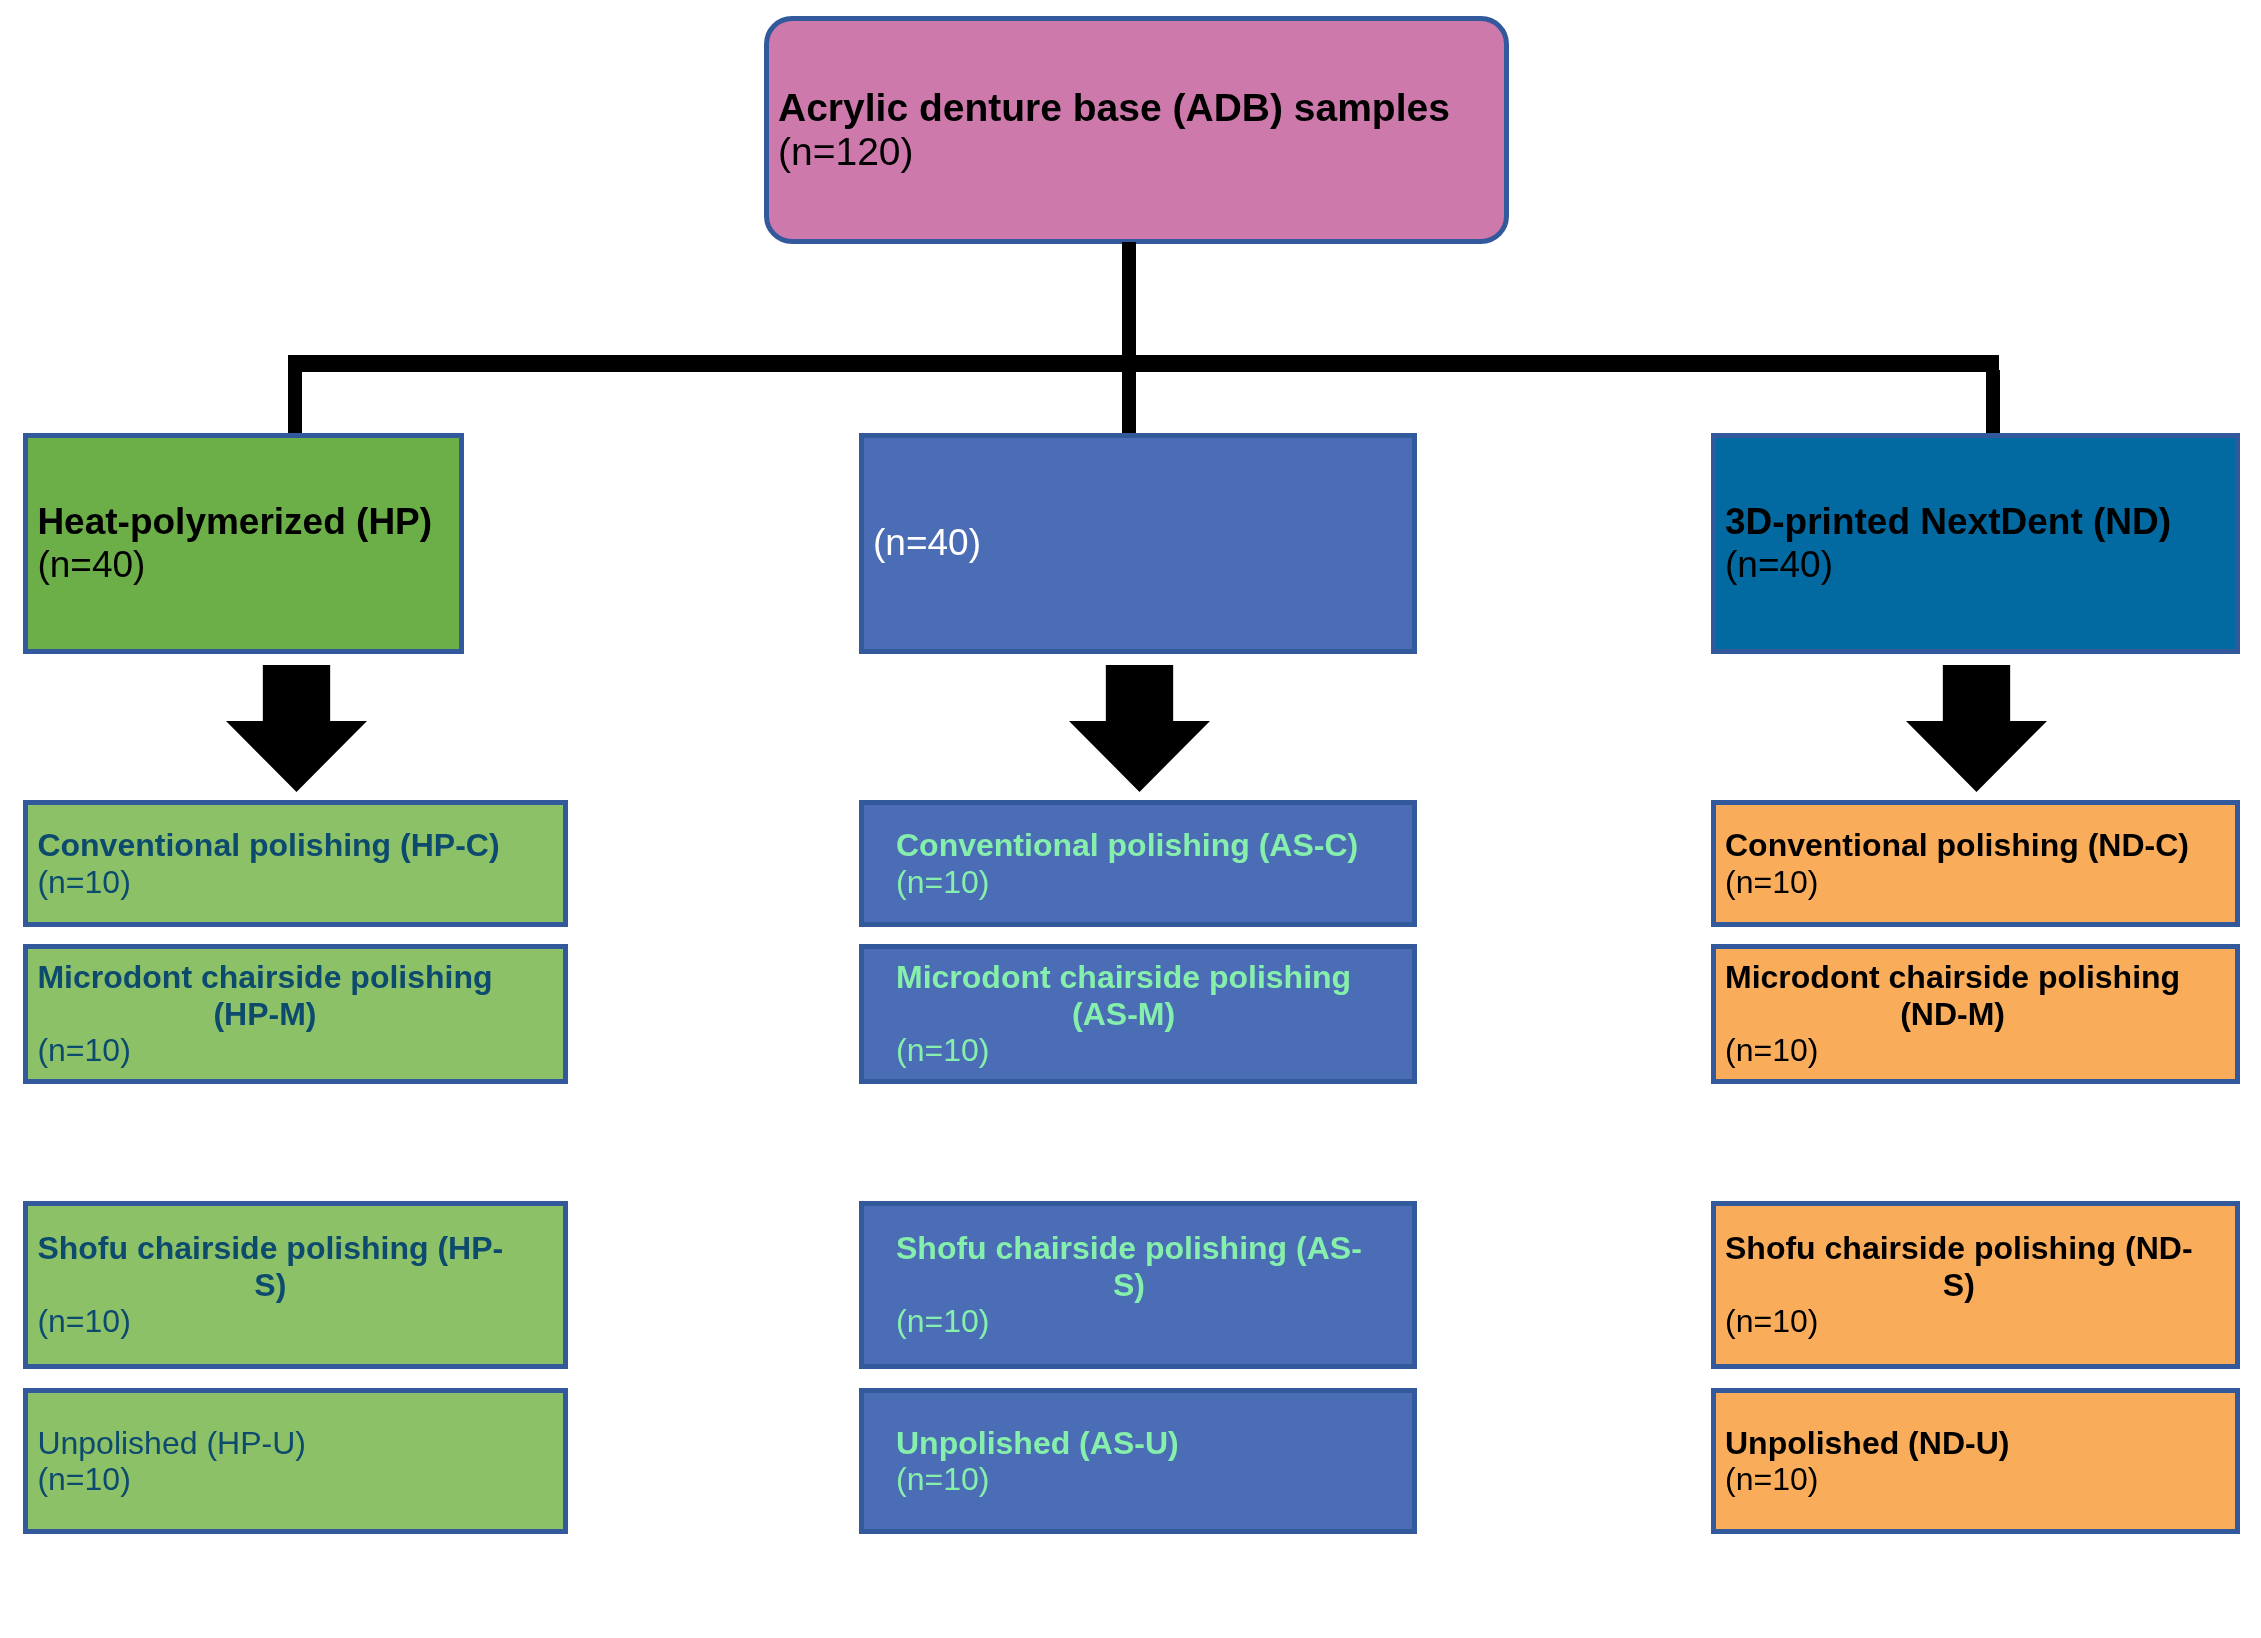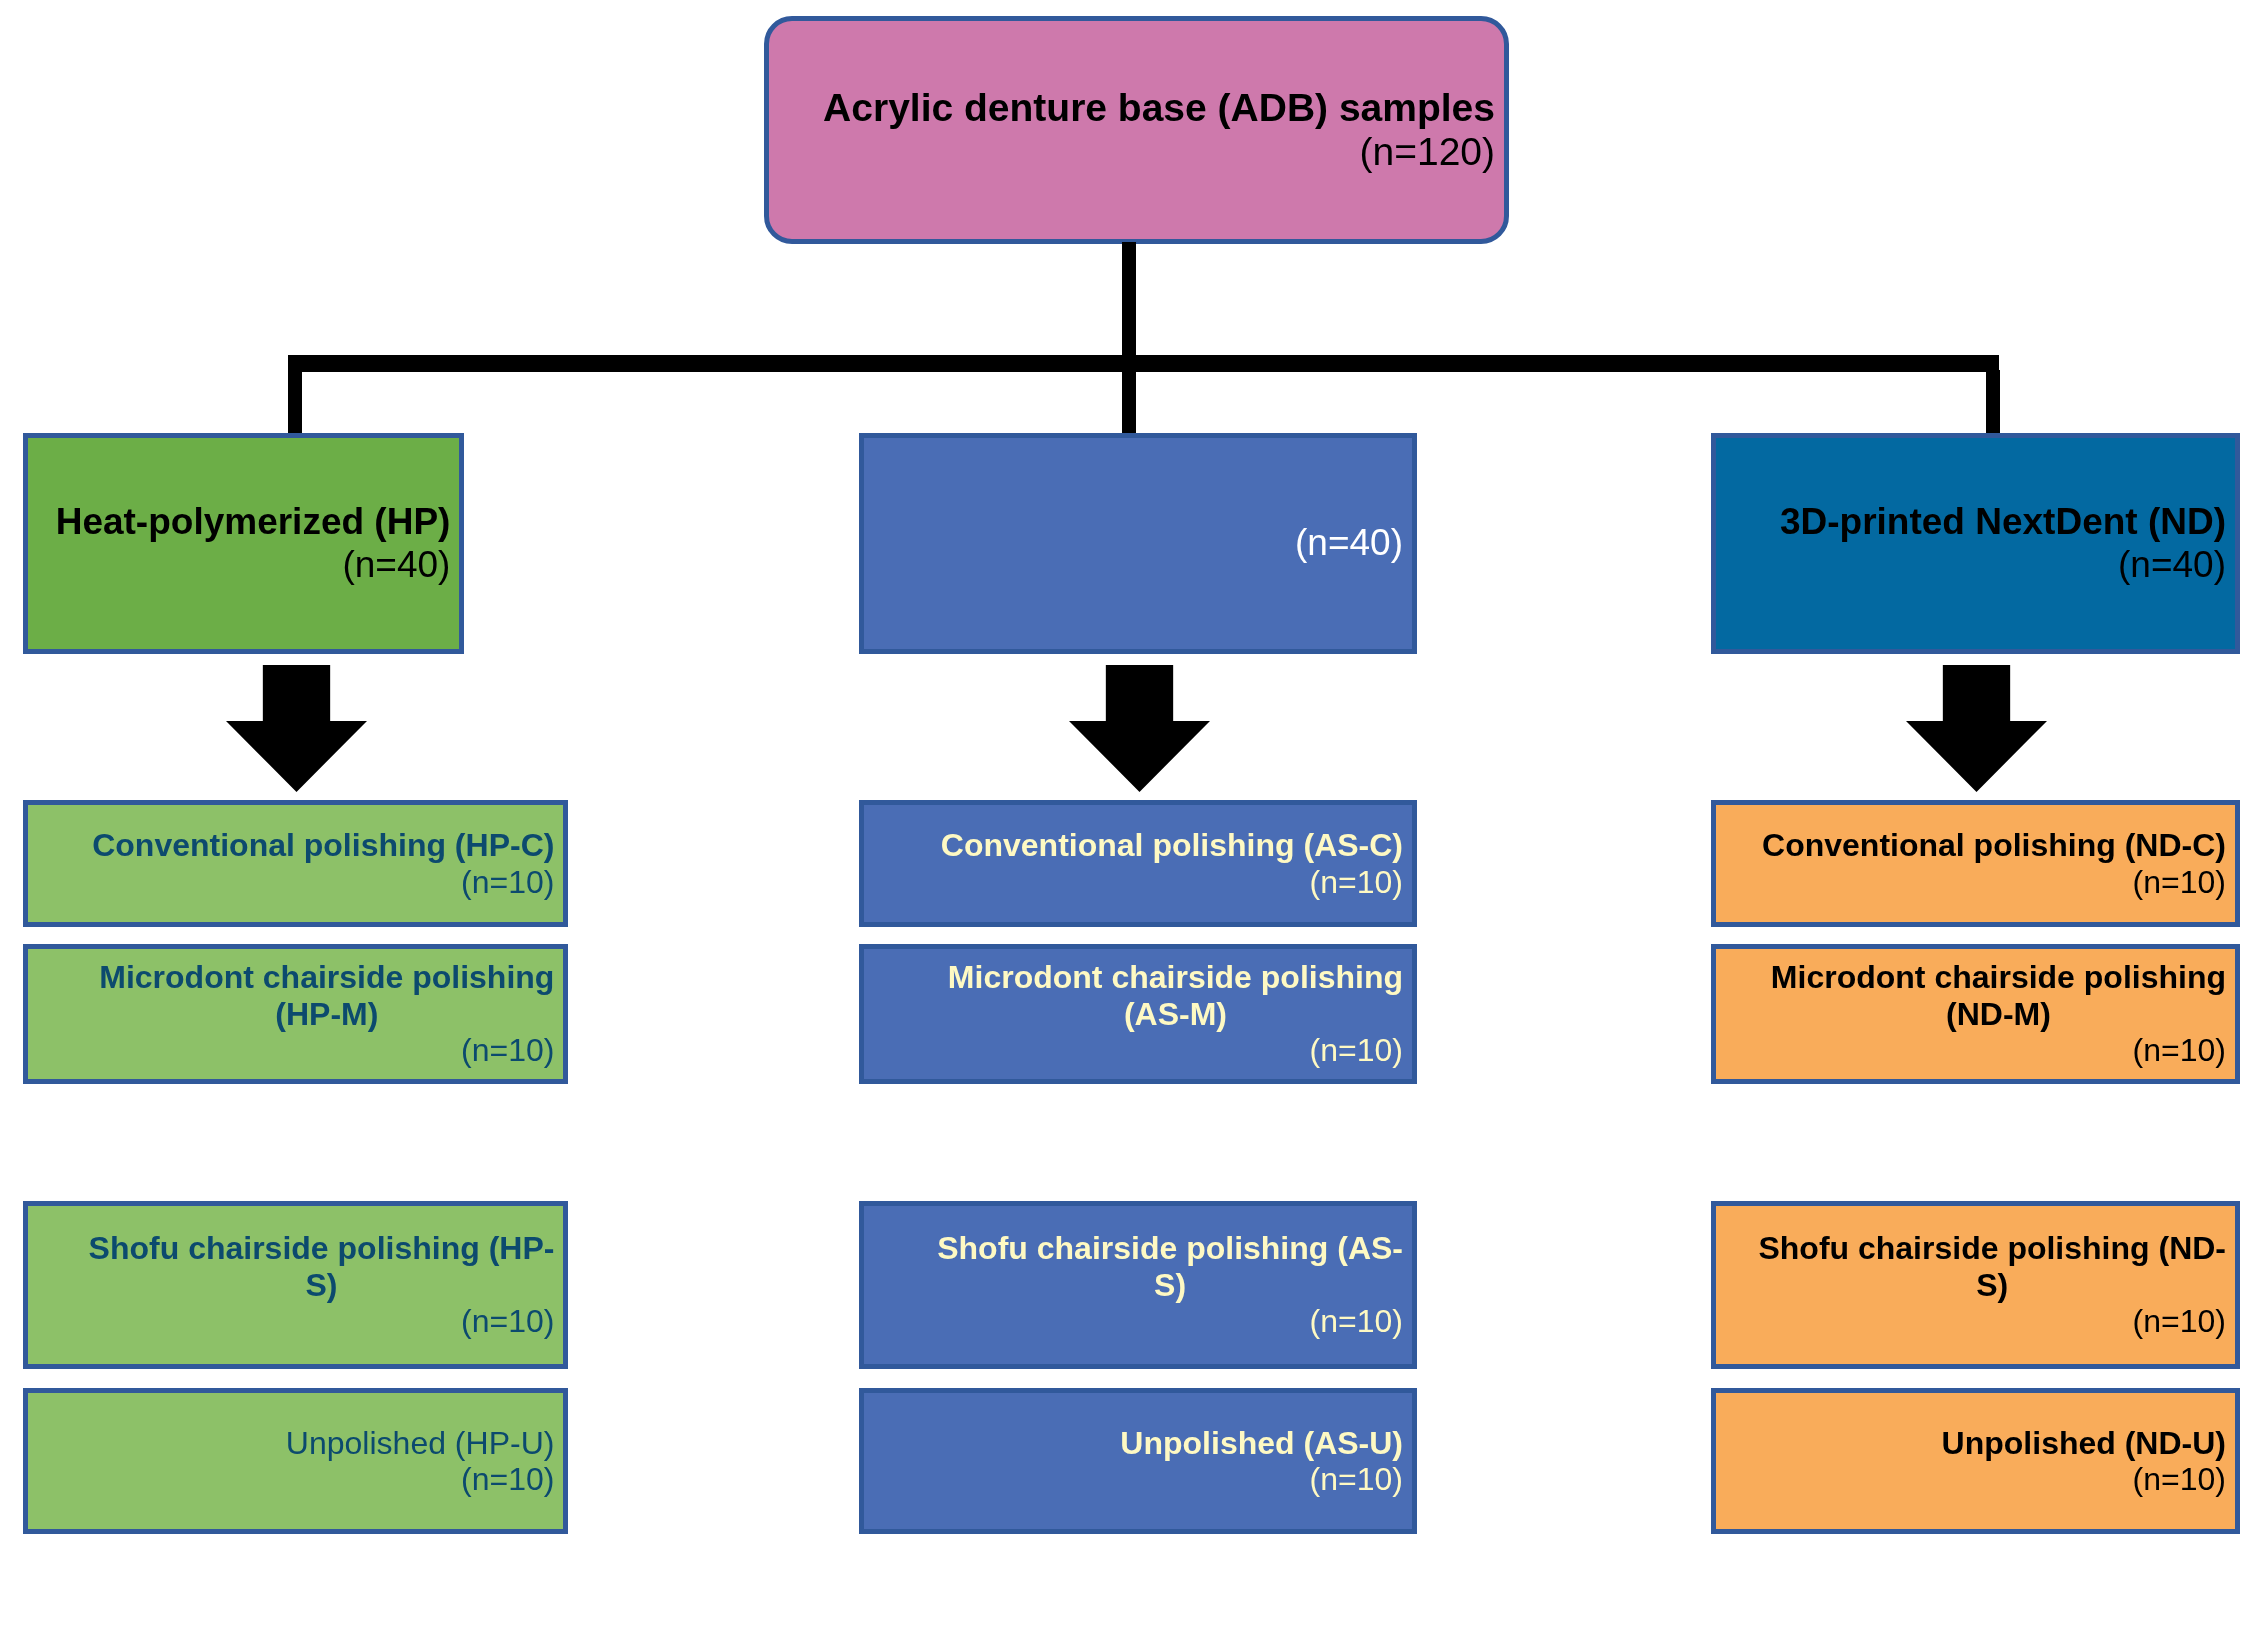"Acrylic denture base (ADB) samples" .node { align-items: flex-end -> flex-start }
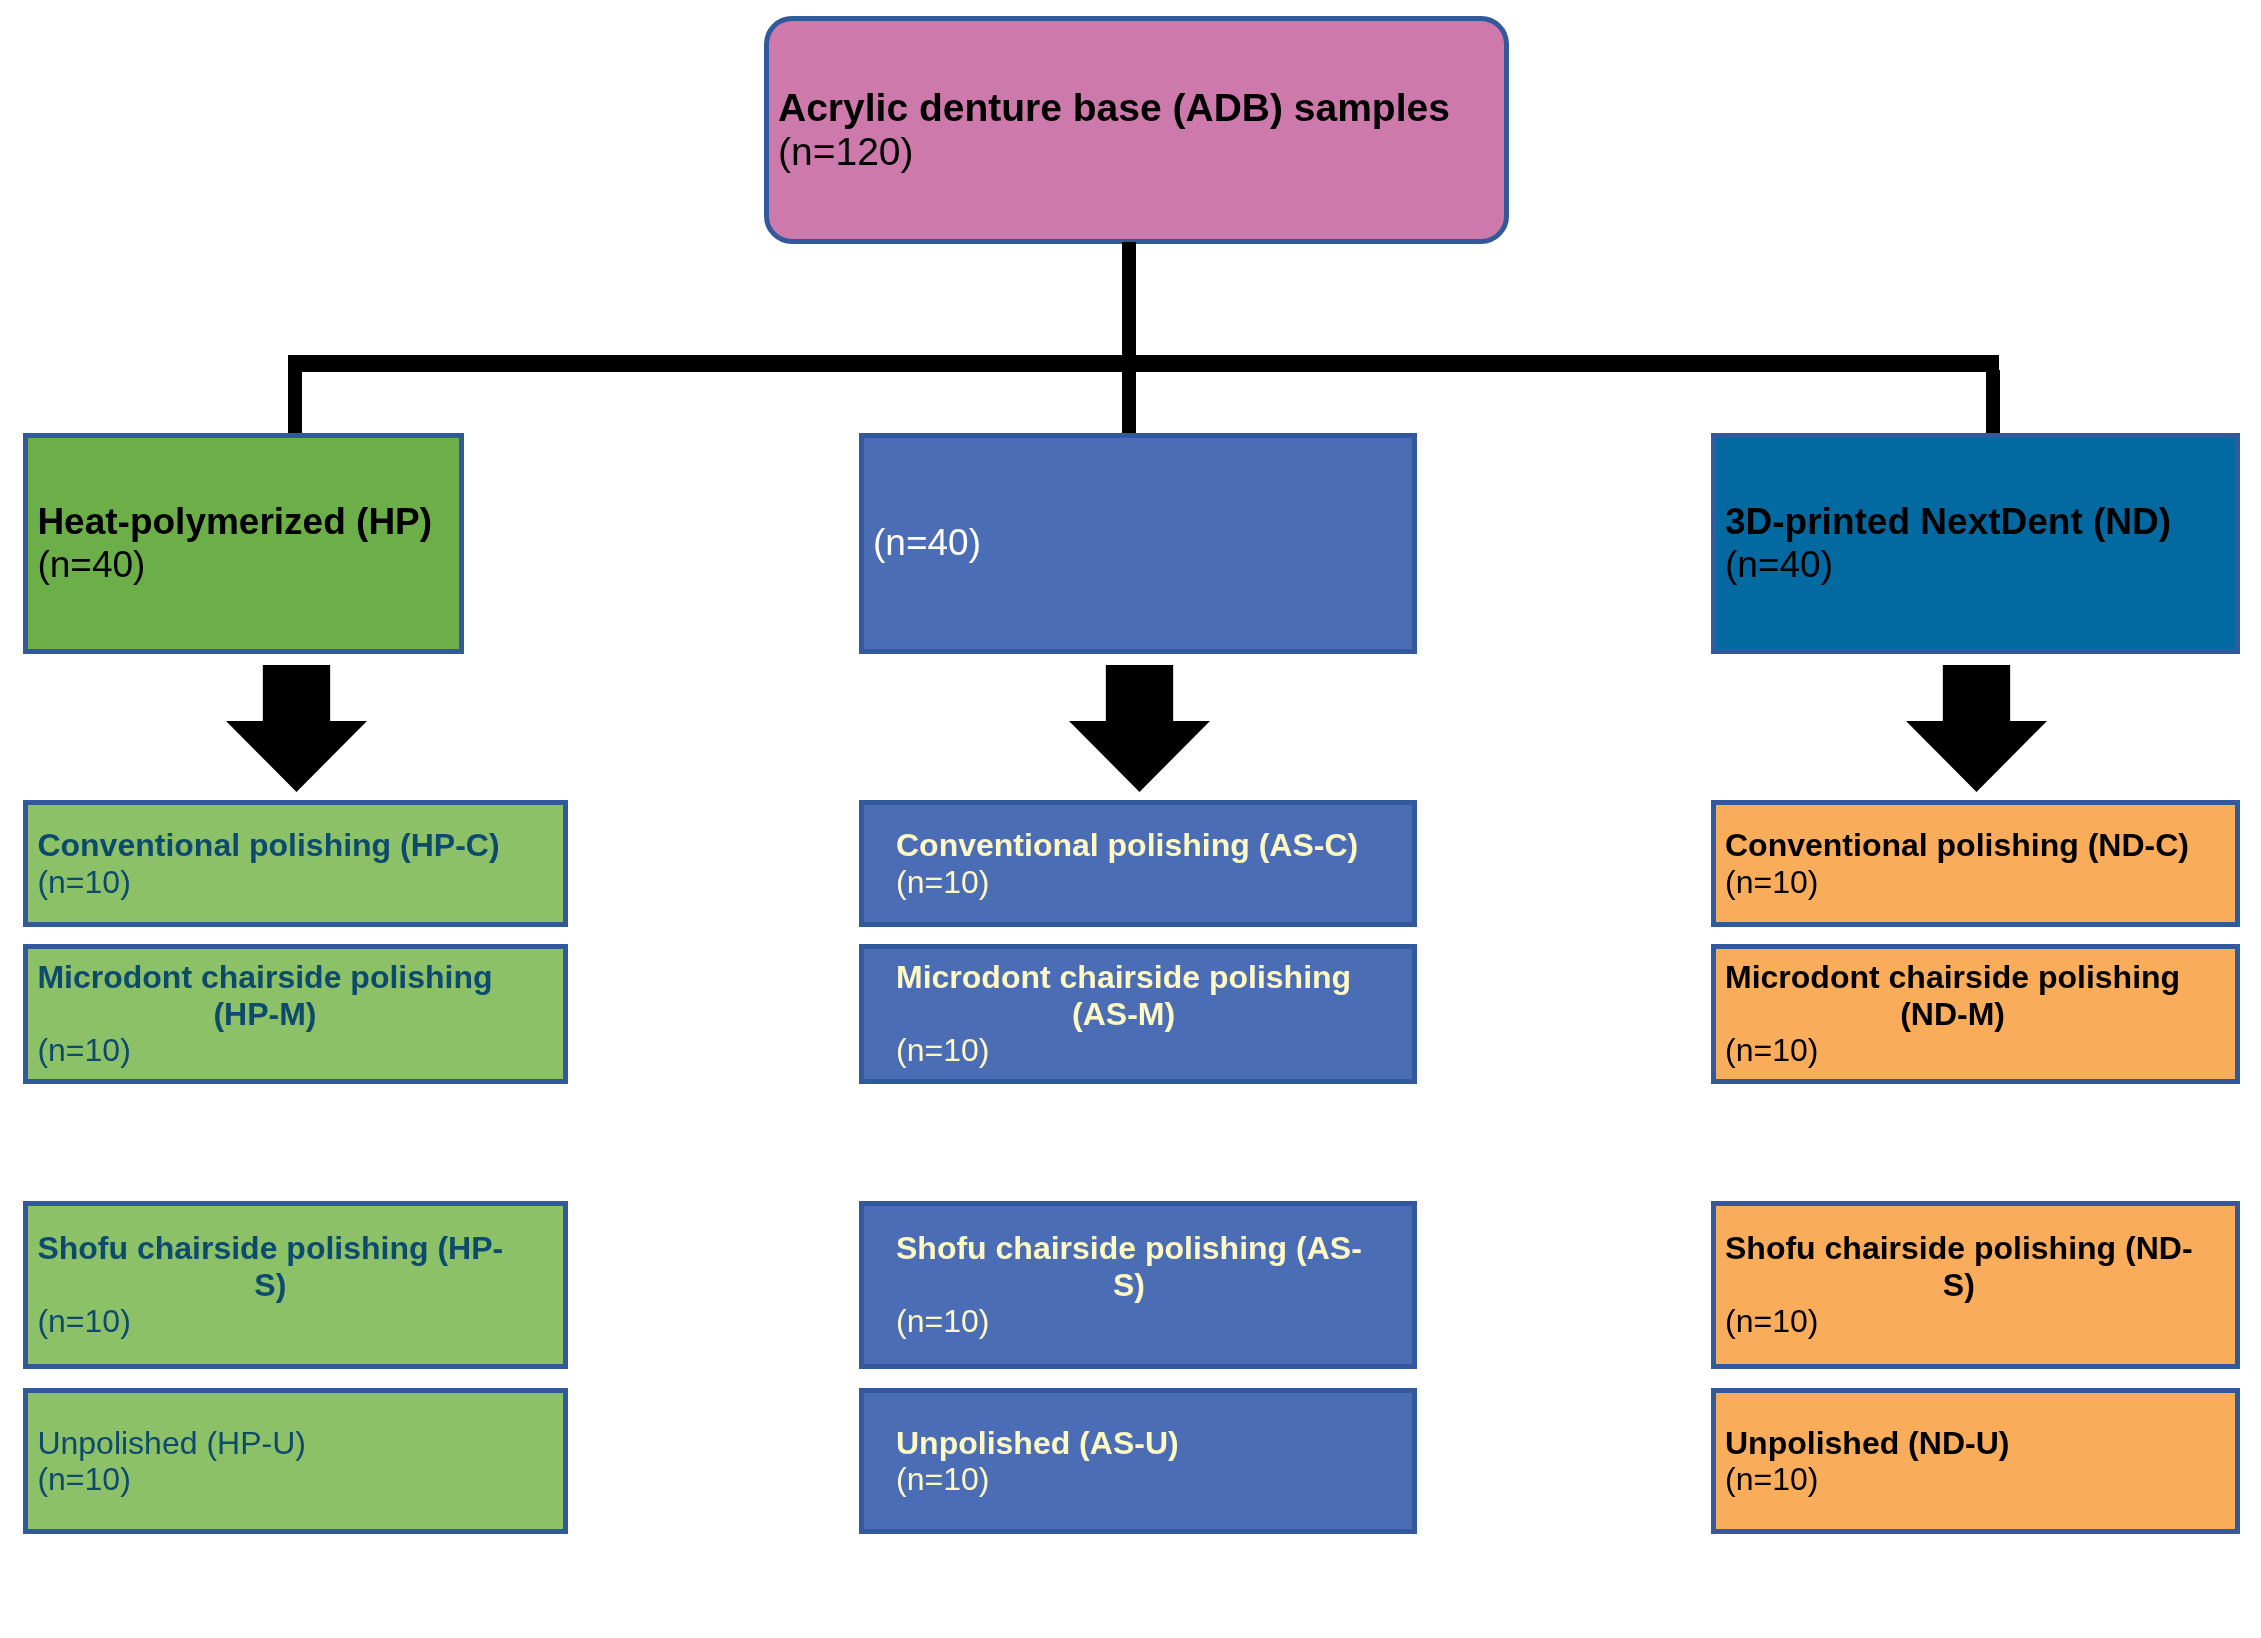"Conventional polishing (AS-C)" .leaf.as { color: #fef9c3 -> #86efac }
